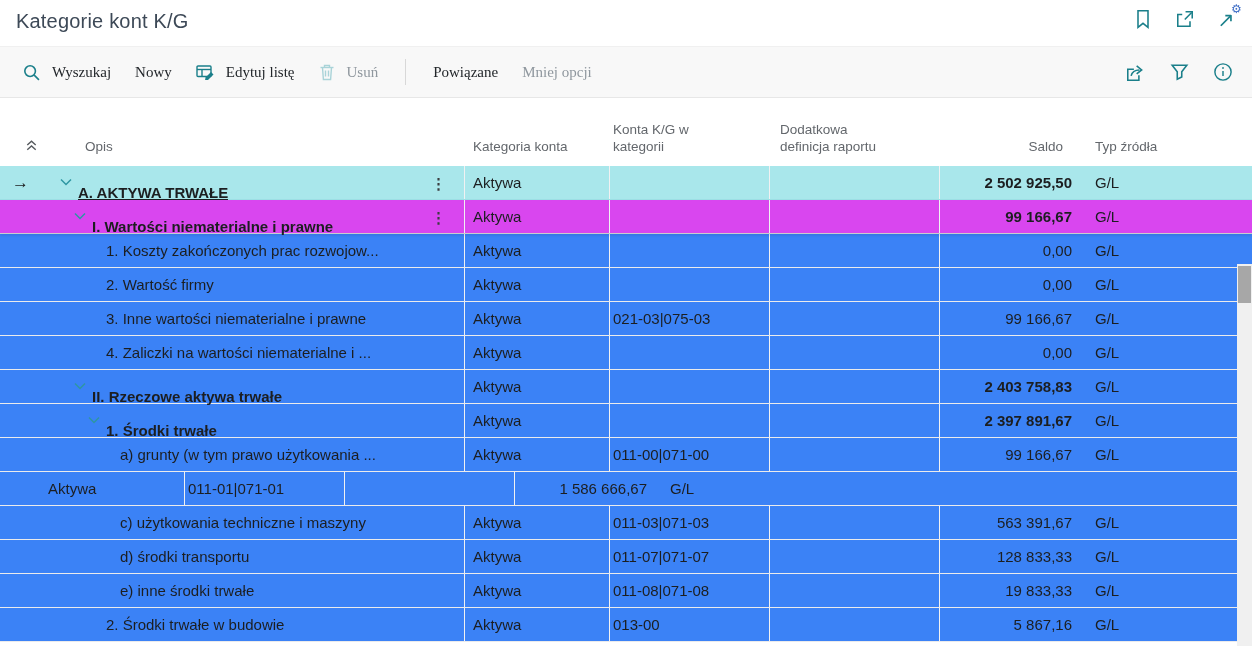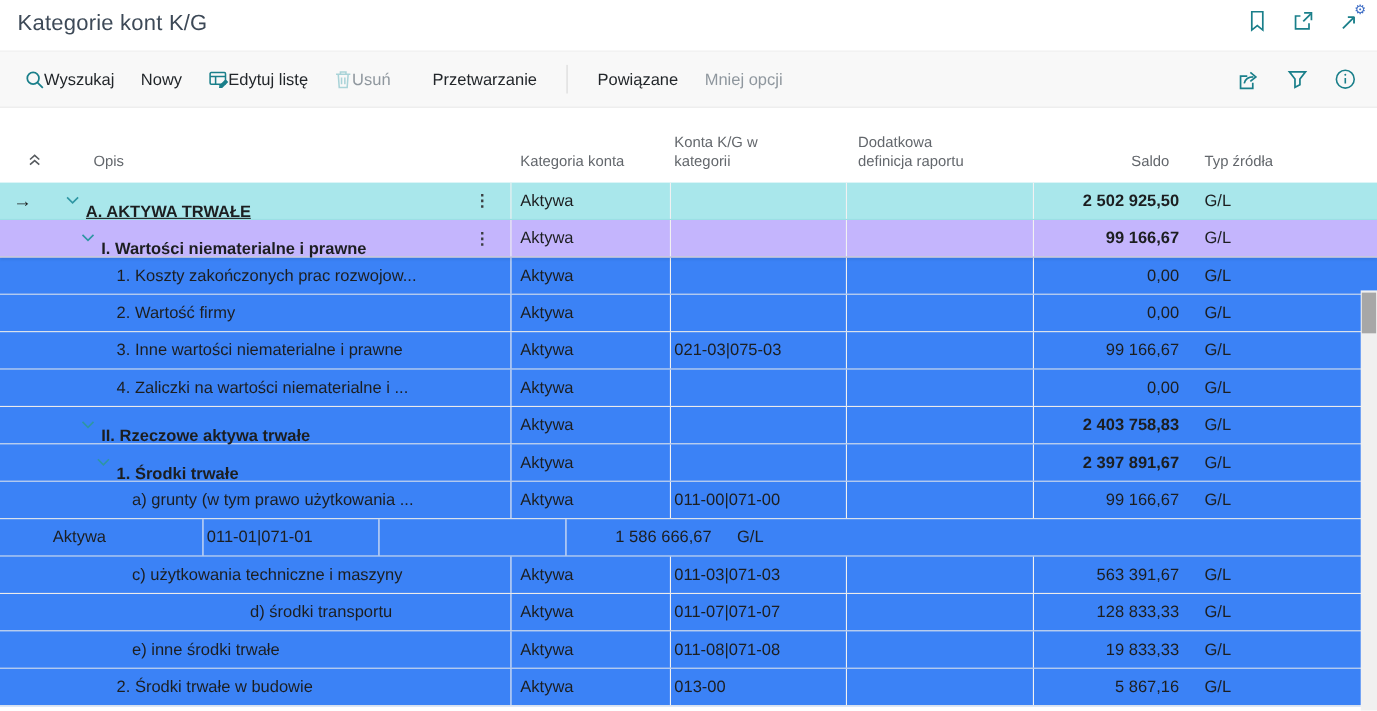"Wyszukaj" .tb-btn { font-family: Liberation Sans, sans-serif -> Liberation Serif, serif; gap: 0 -> 12px }
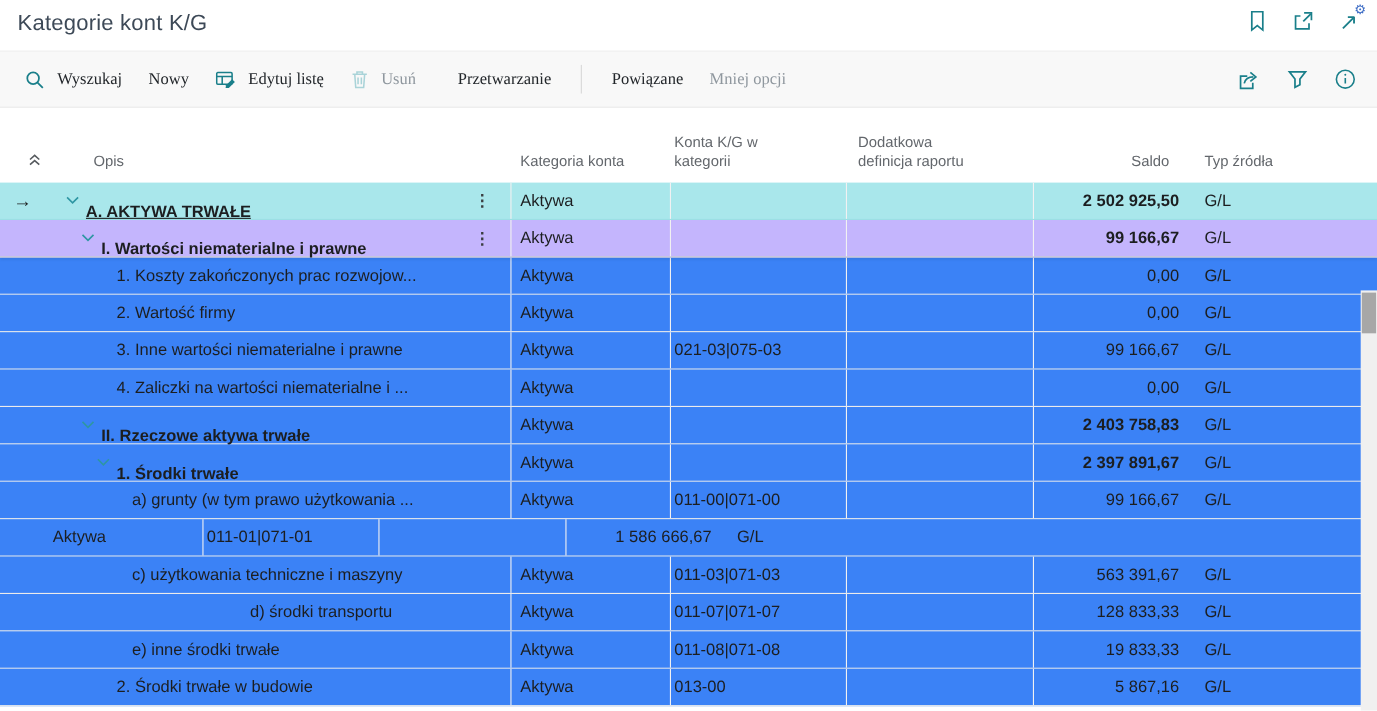"Przetwarzanie" button.tb-btn { html: <button> <span>Przetwarzanie</span> </button> -> none }
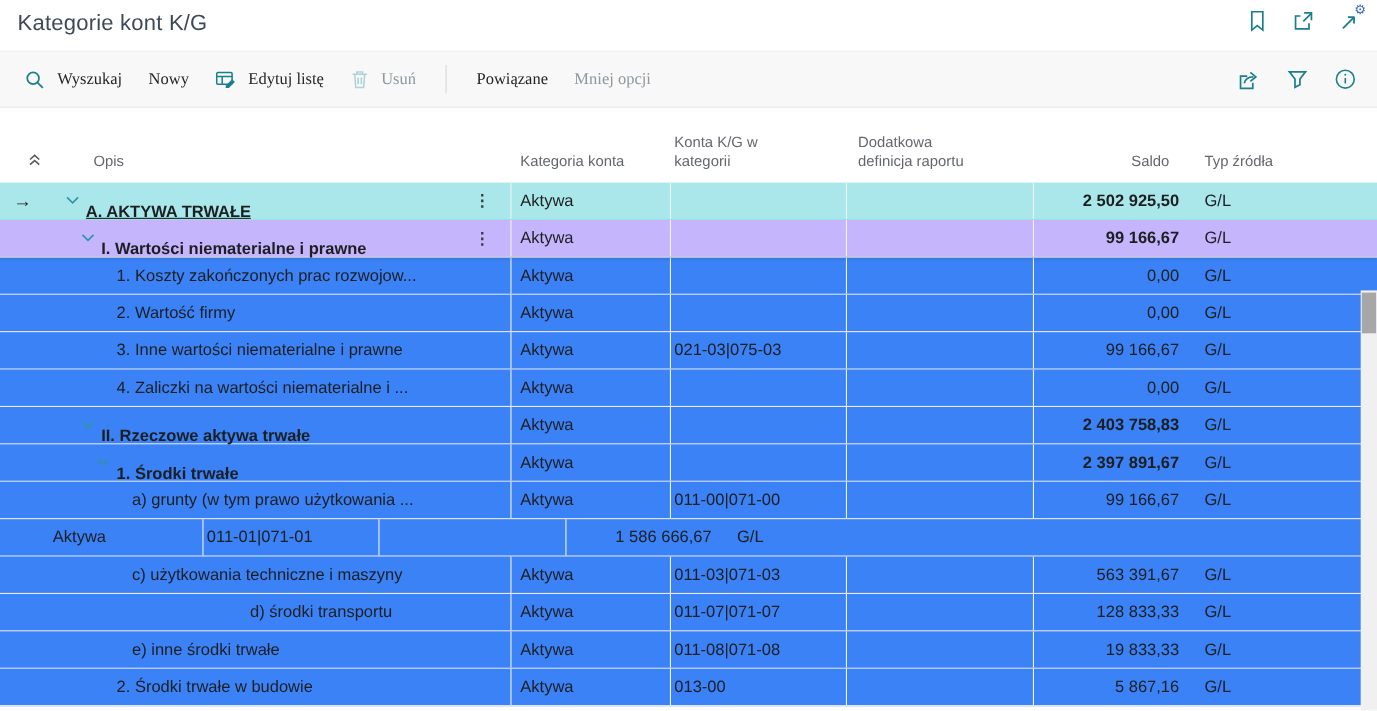"I. Wartości niematerialne i prawne" .grid-row.after-selected { background: #c4b5fd -> #d946ef }
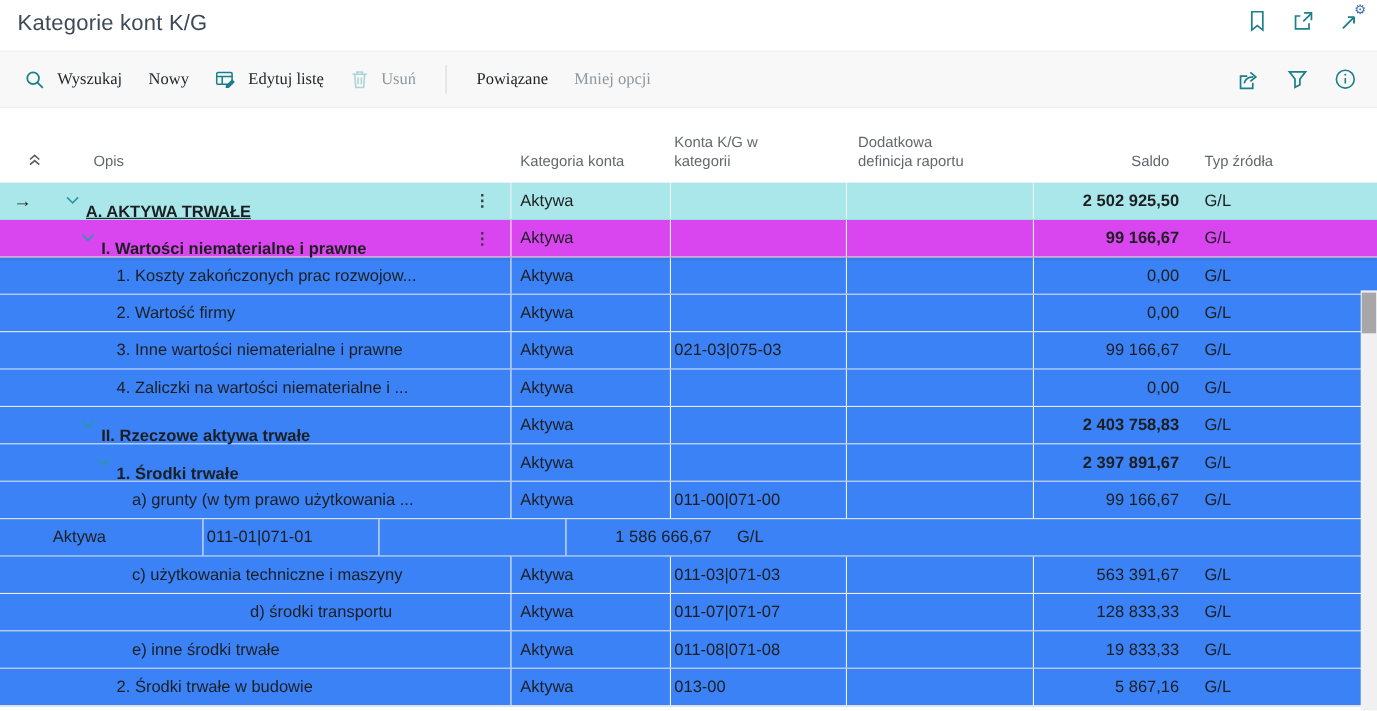"d) środki transportu" div.c-opis { justify-content: center -> none }
